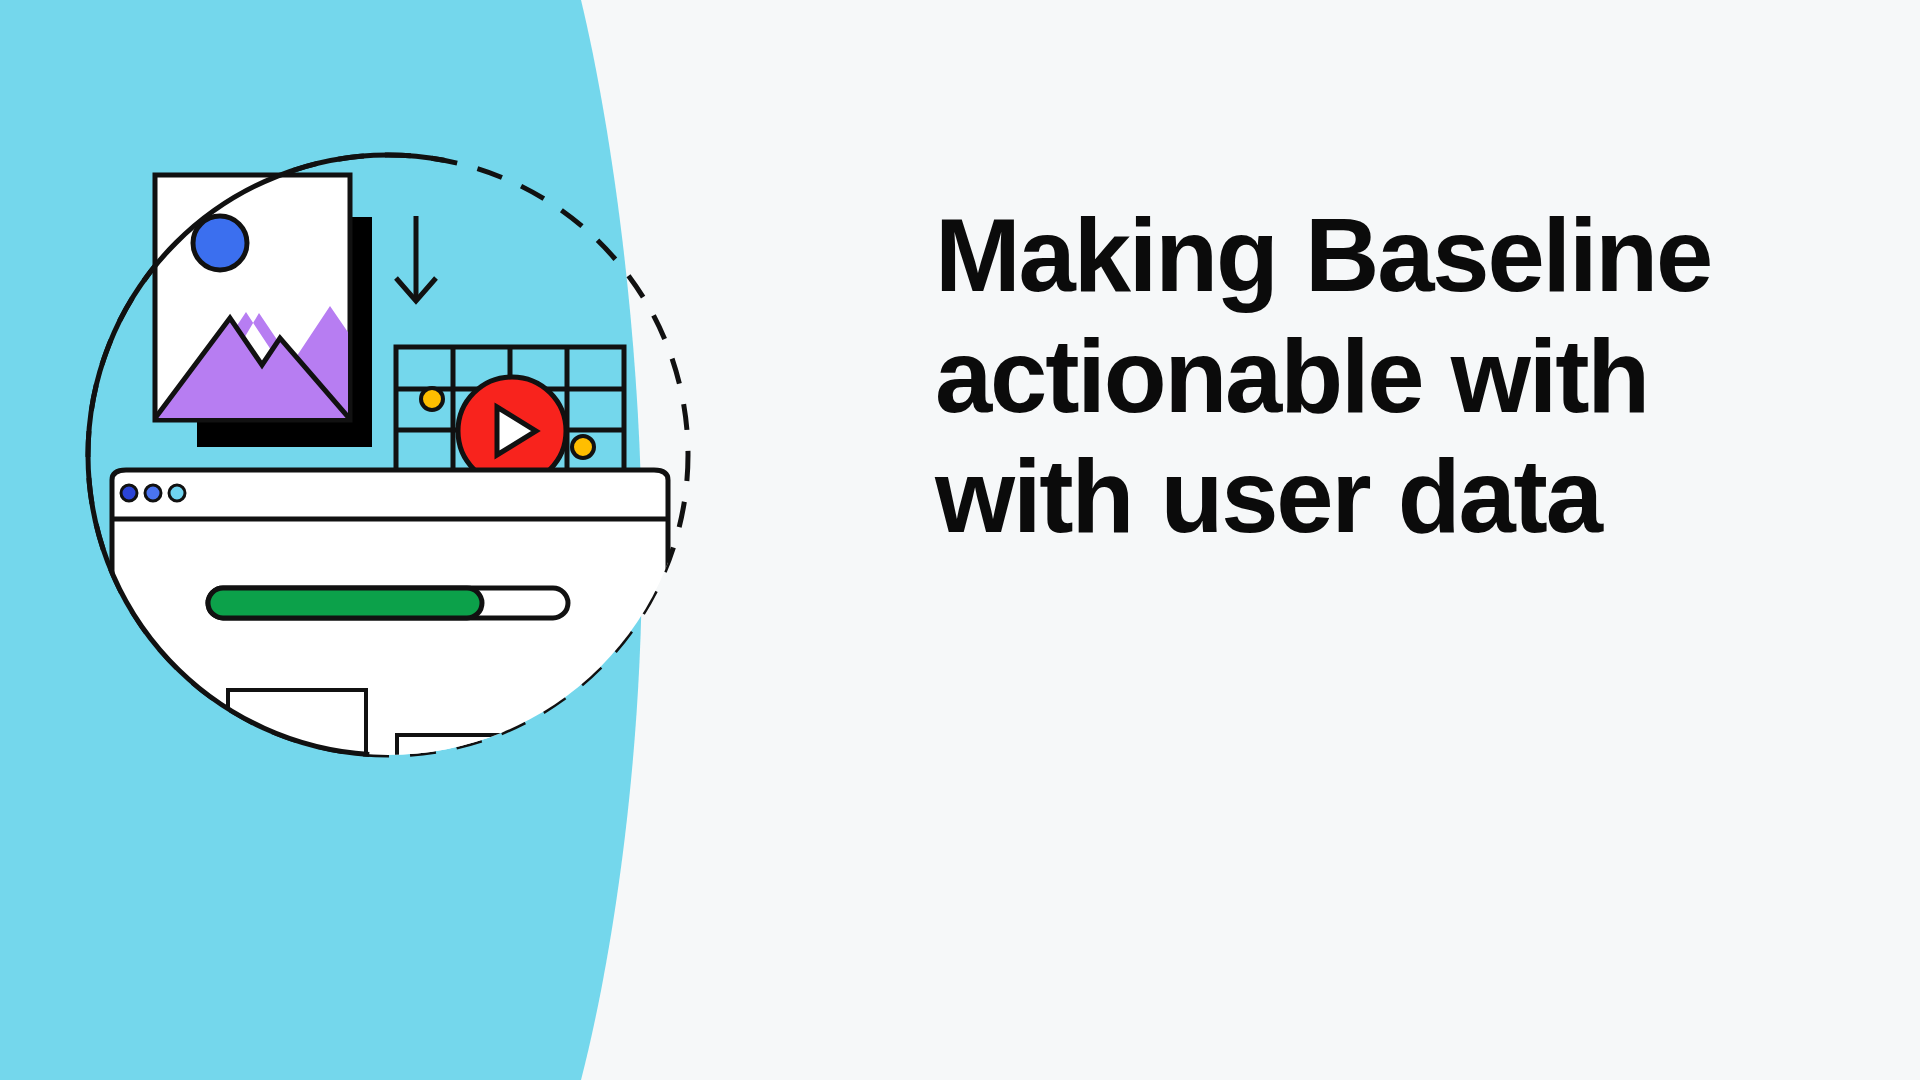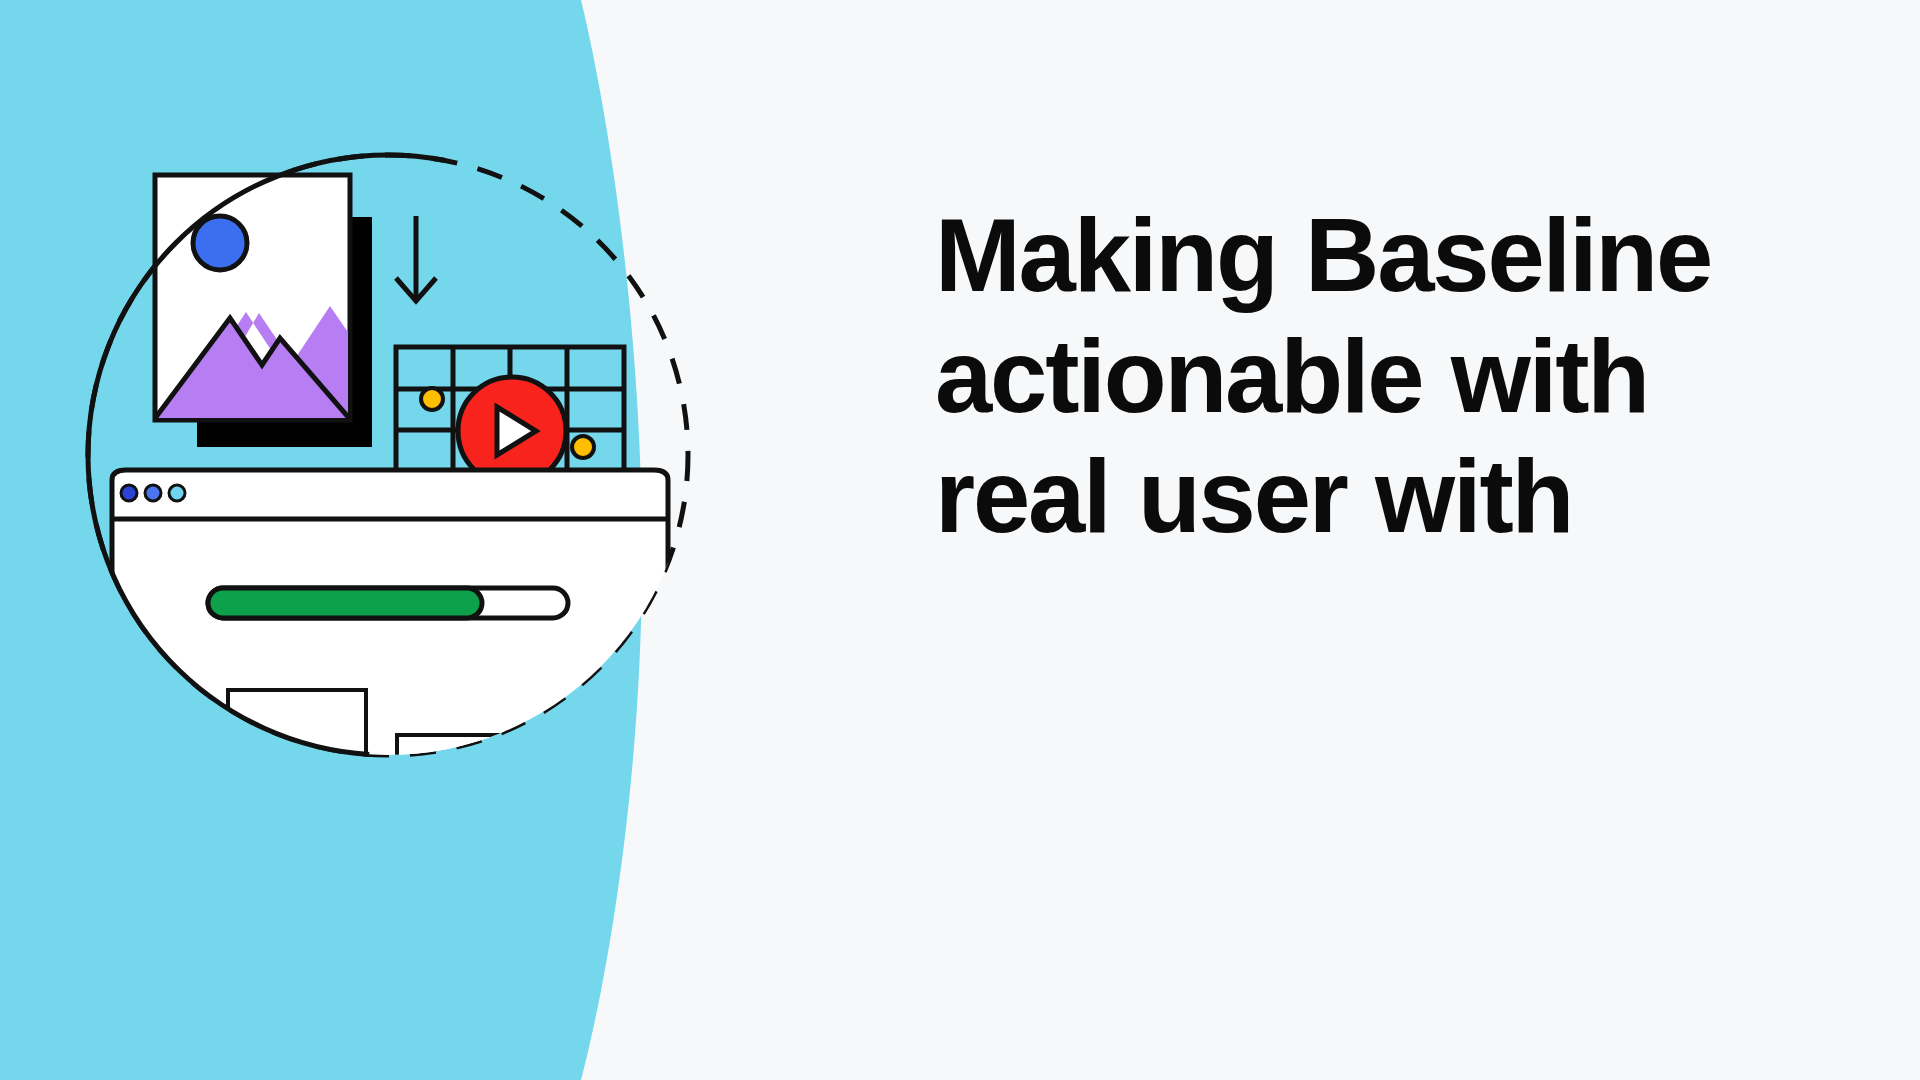"Making Baseline actionable with real" h1 { text: real user with -> with user data }
